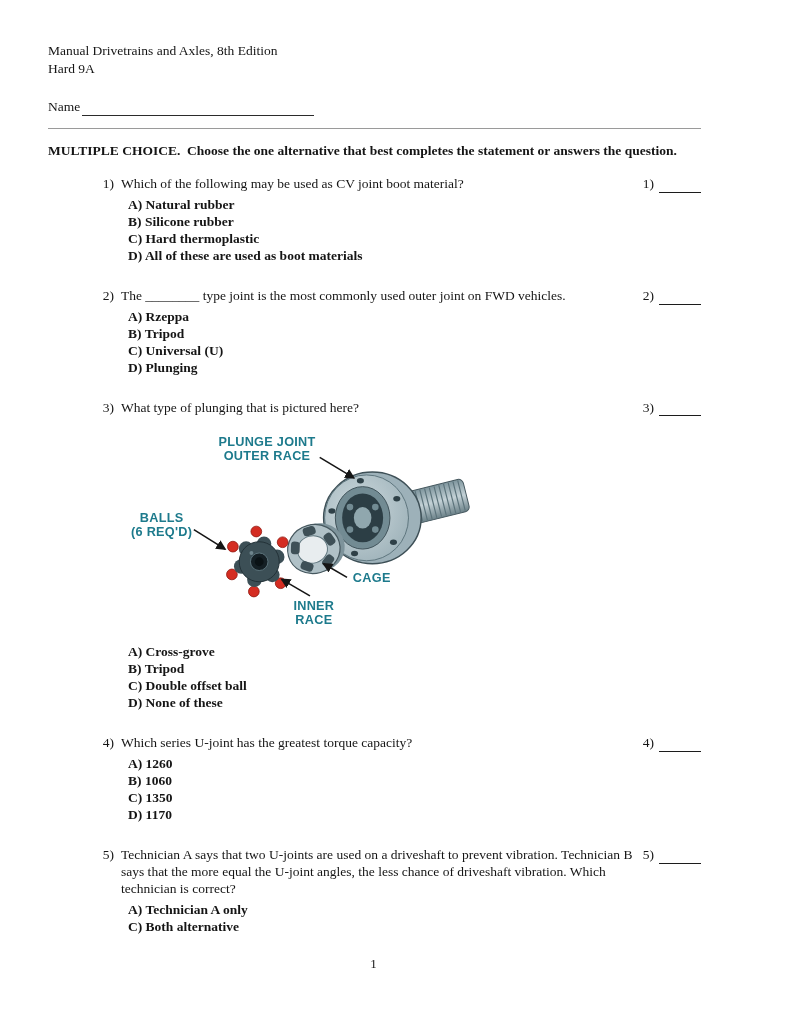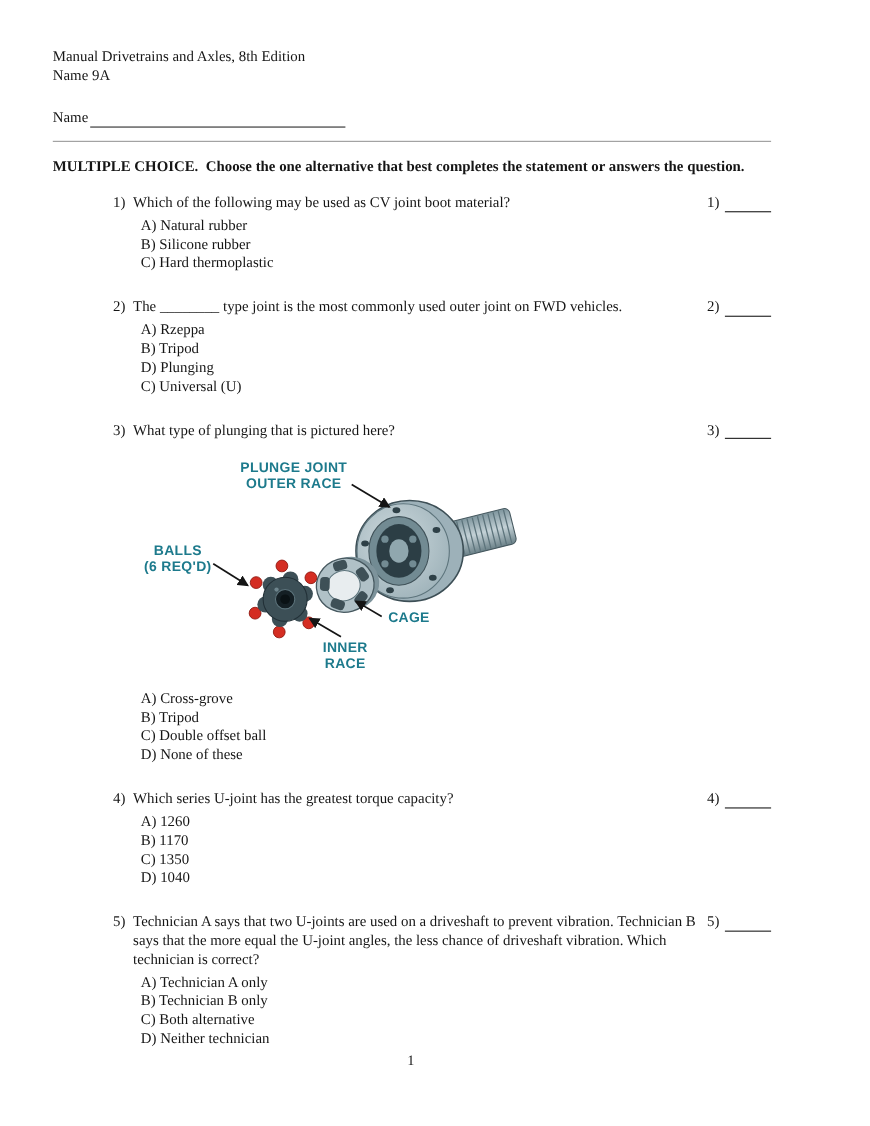"Name 9A" div.header-line { text: Name -> Hard }
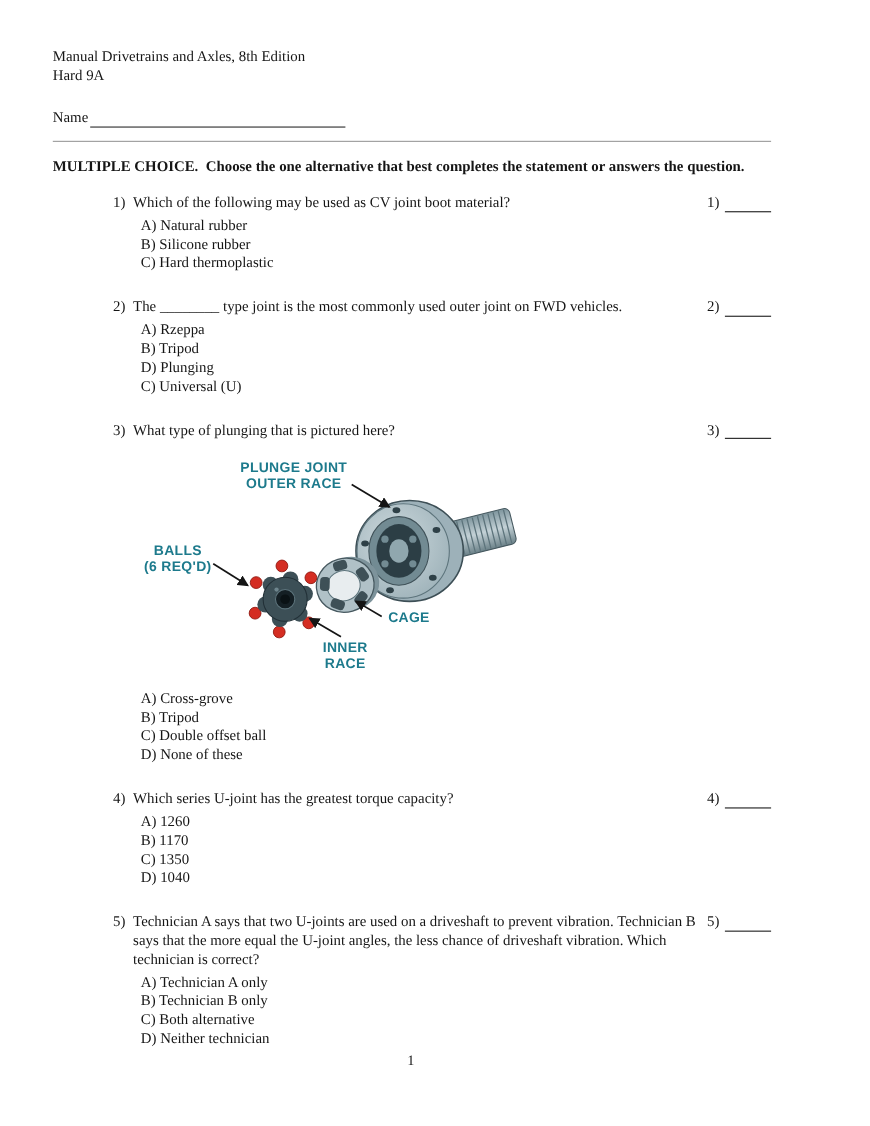"A) Natural rubber" .choices li { font-weight: none -> bold }
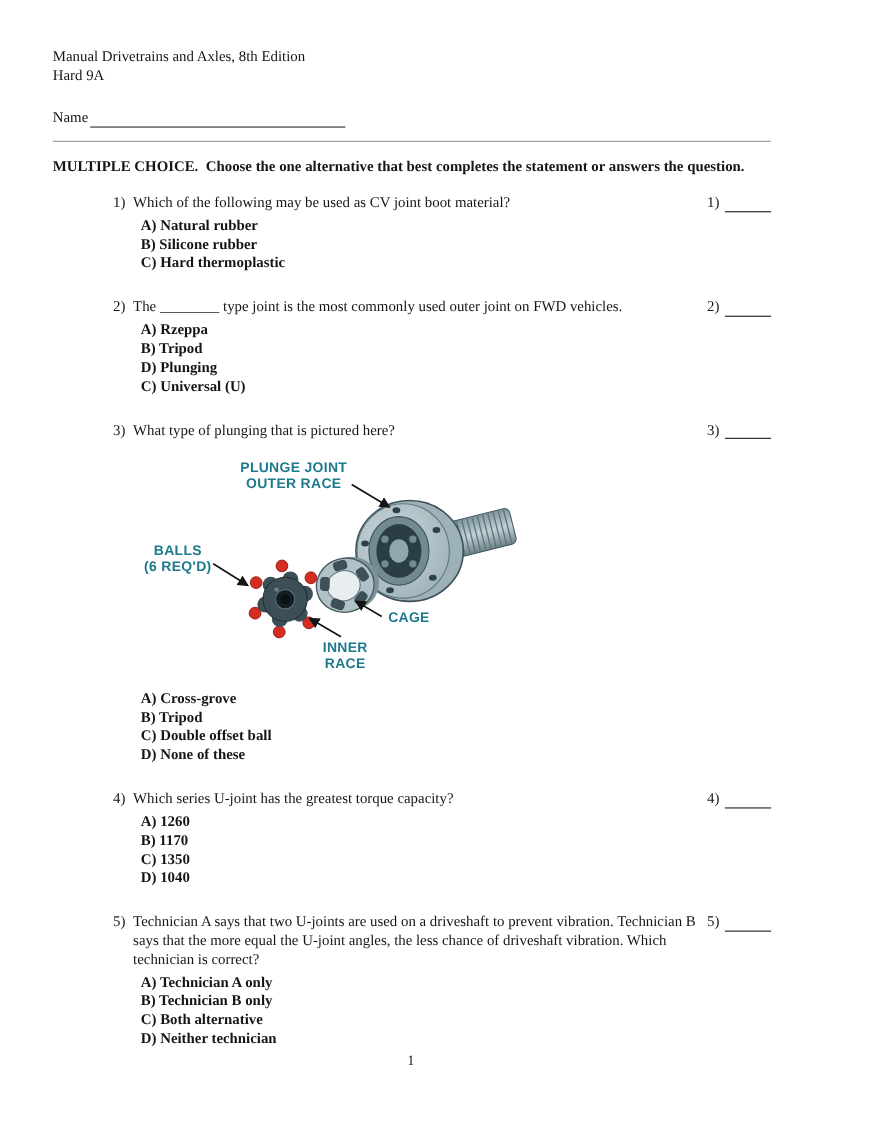"D) All of these are" li { html: none -> <li>D) All of these are used as boot materials</li> }
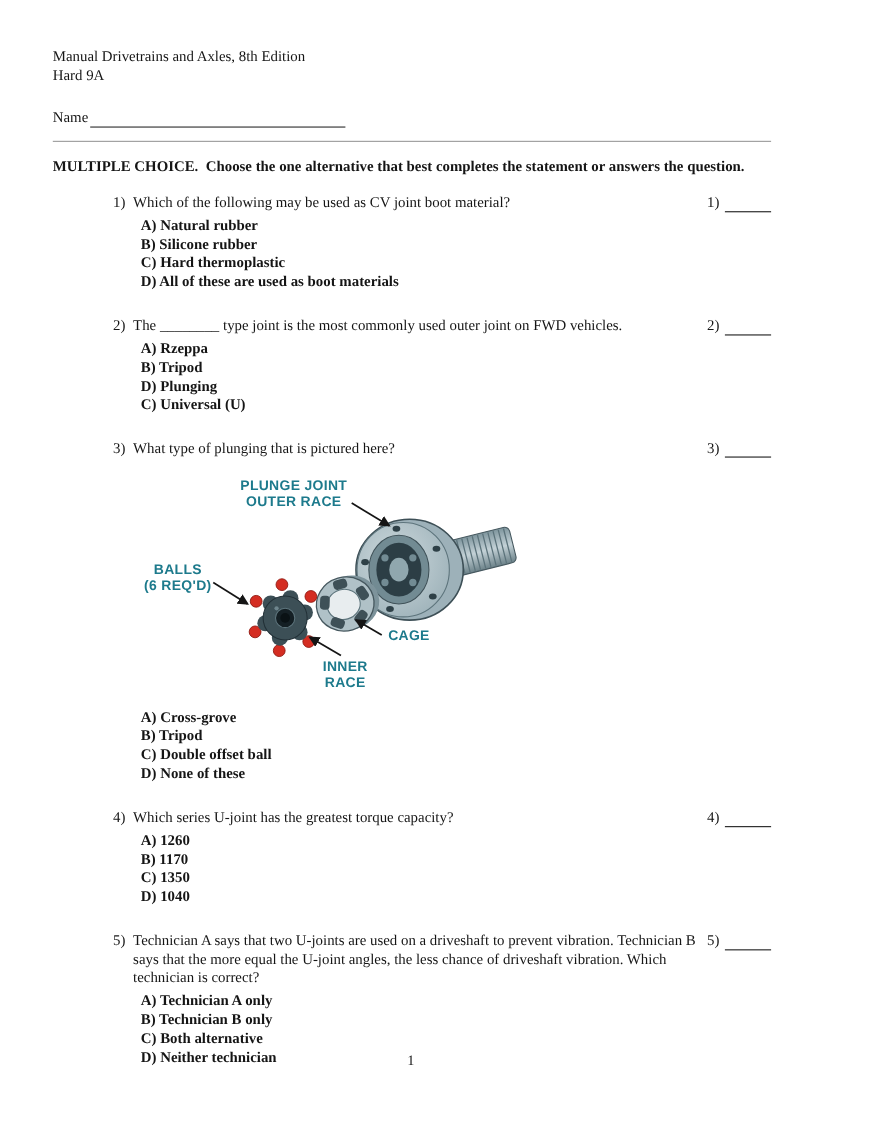"D) Plunging" li { order: before "C) Universal (U)" -> after "C) Universal (U)" }
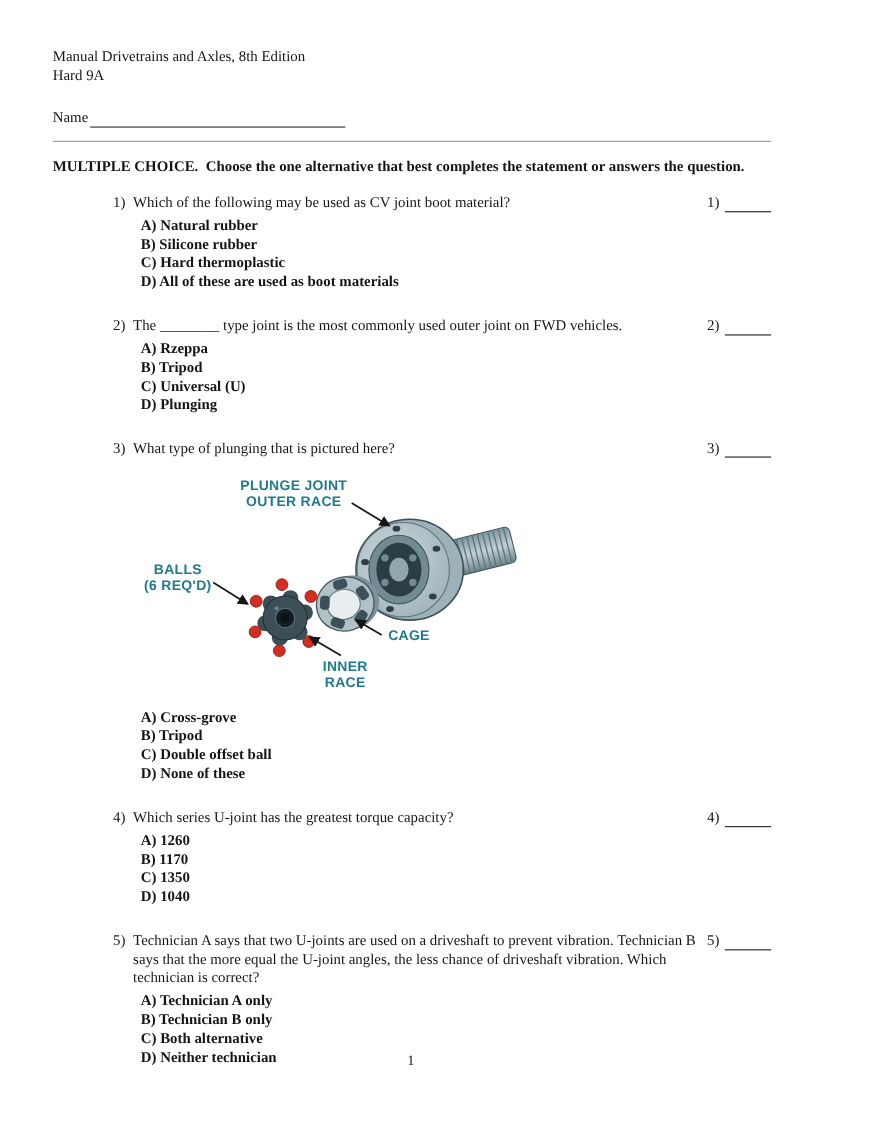"B) 1170" li { text: 1170 -> 1060 }
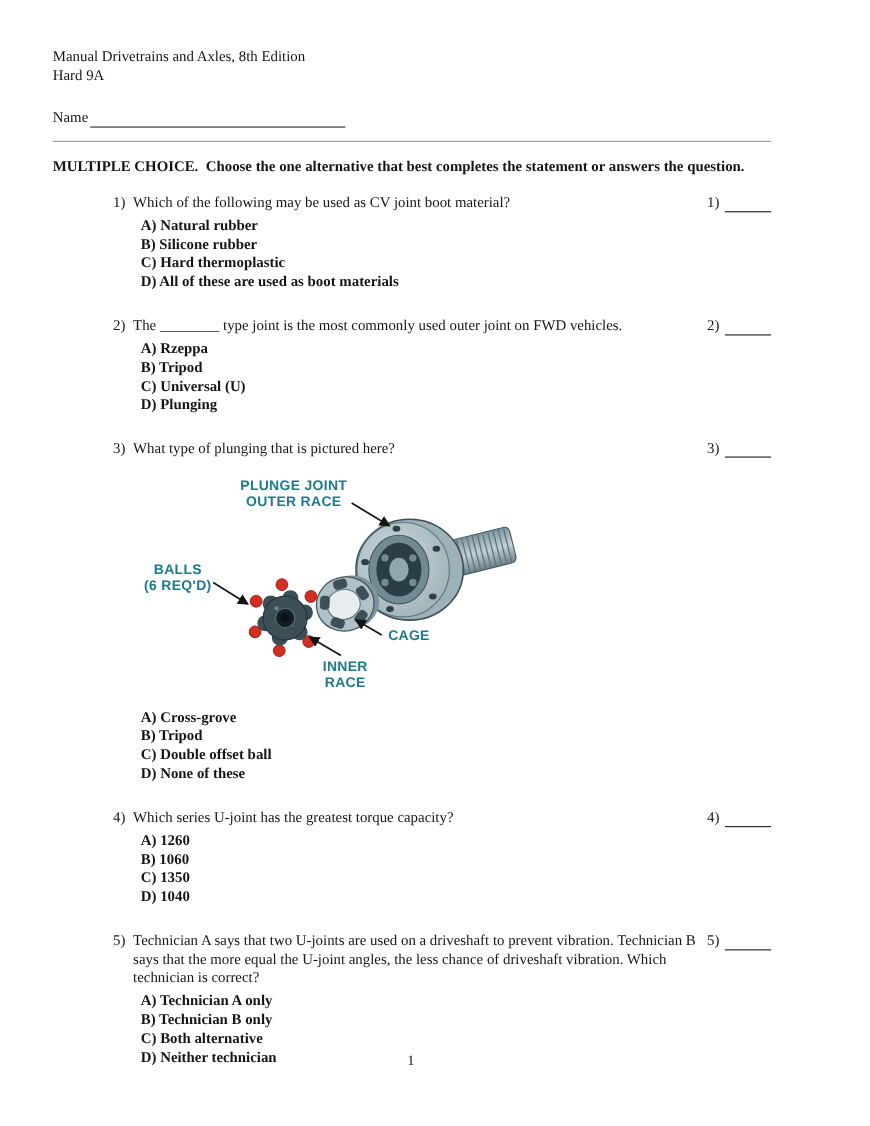"D) 1040" li { text: 1040 -> 1170 }
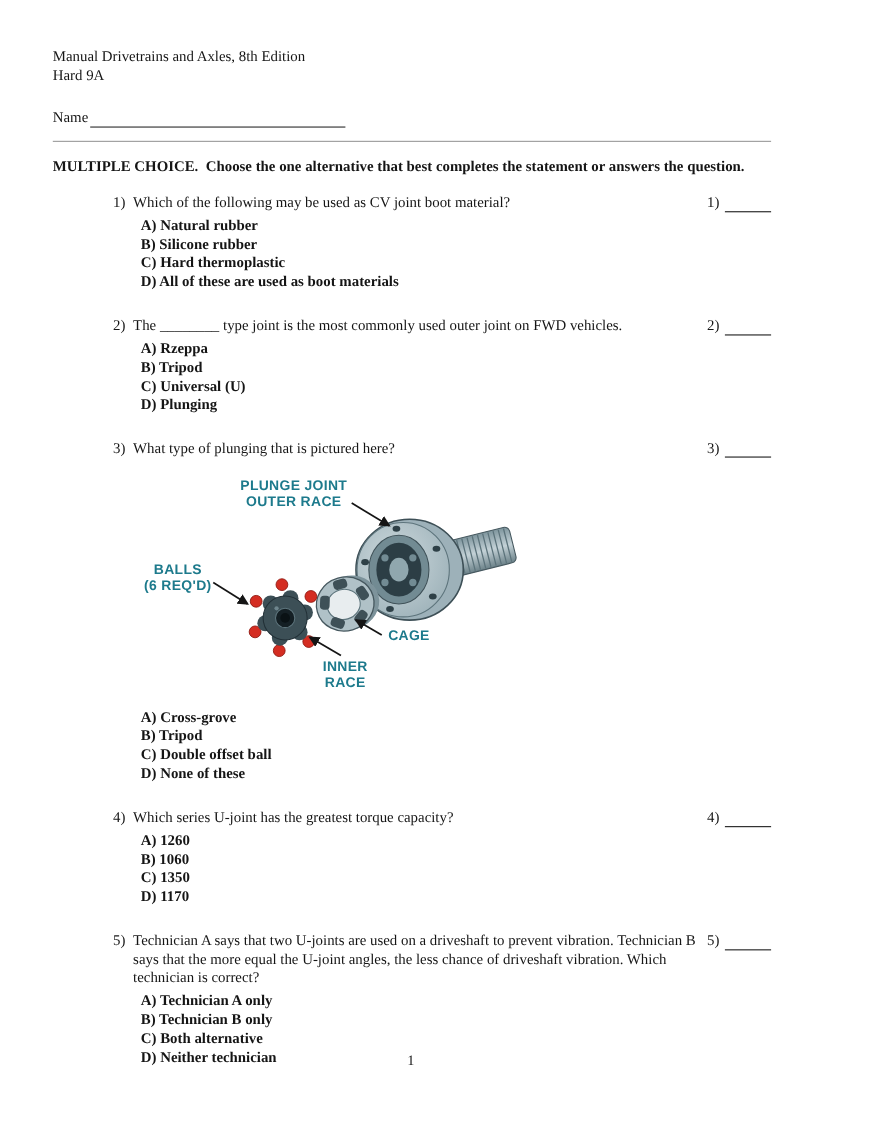"B) Technician B only" li { html: <li>B) Technician B only</li> -> none }
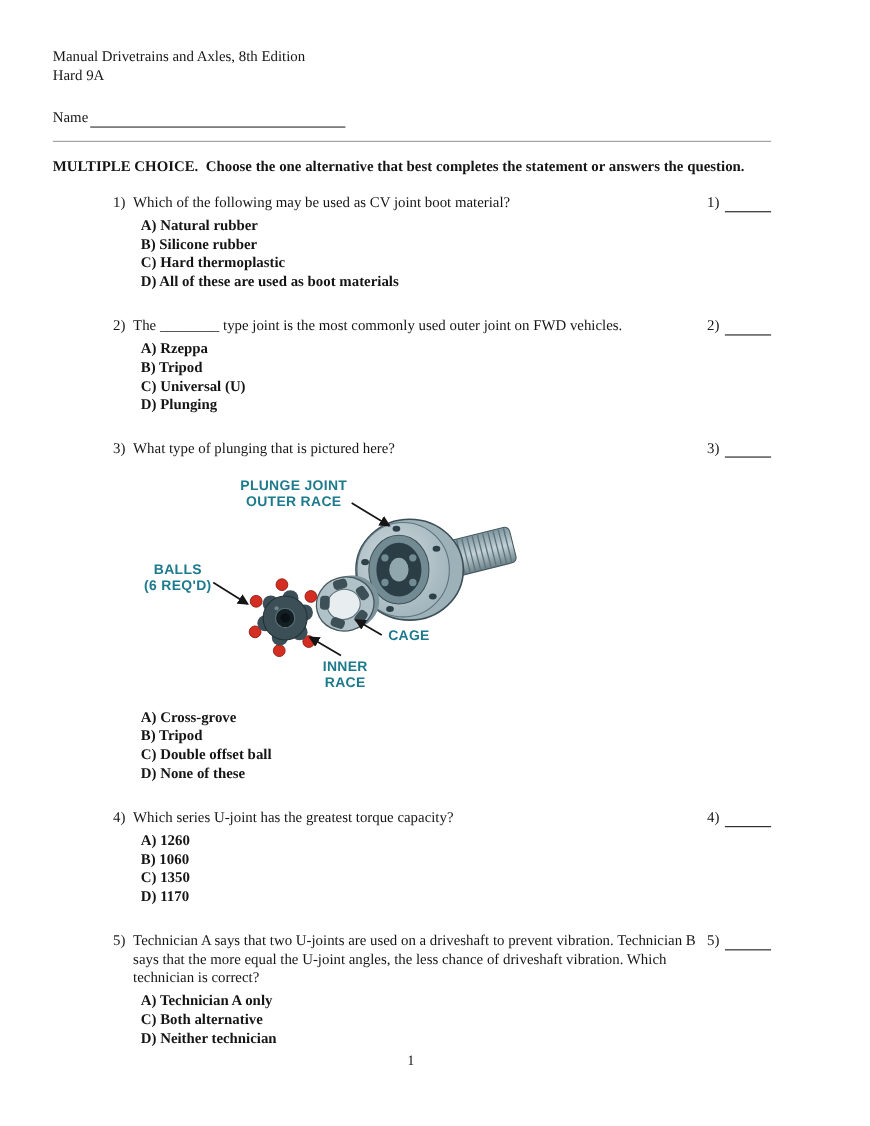"D) Neither technician" li { html: <li>D) Neither technician</li> -> none }
